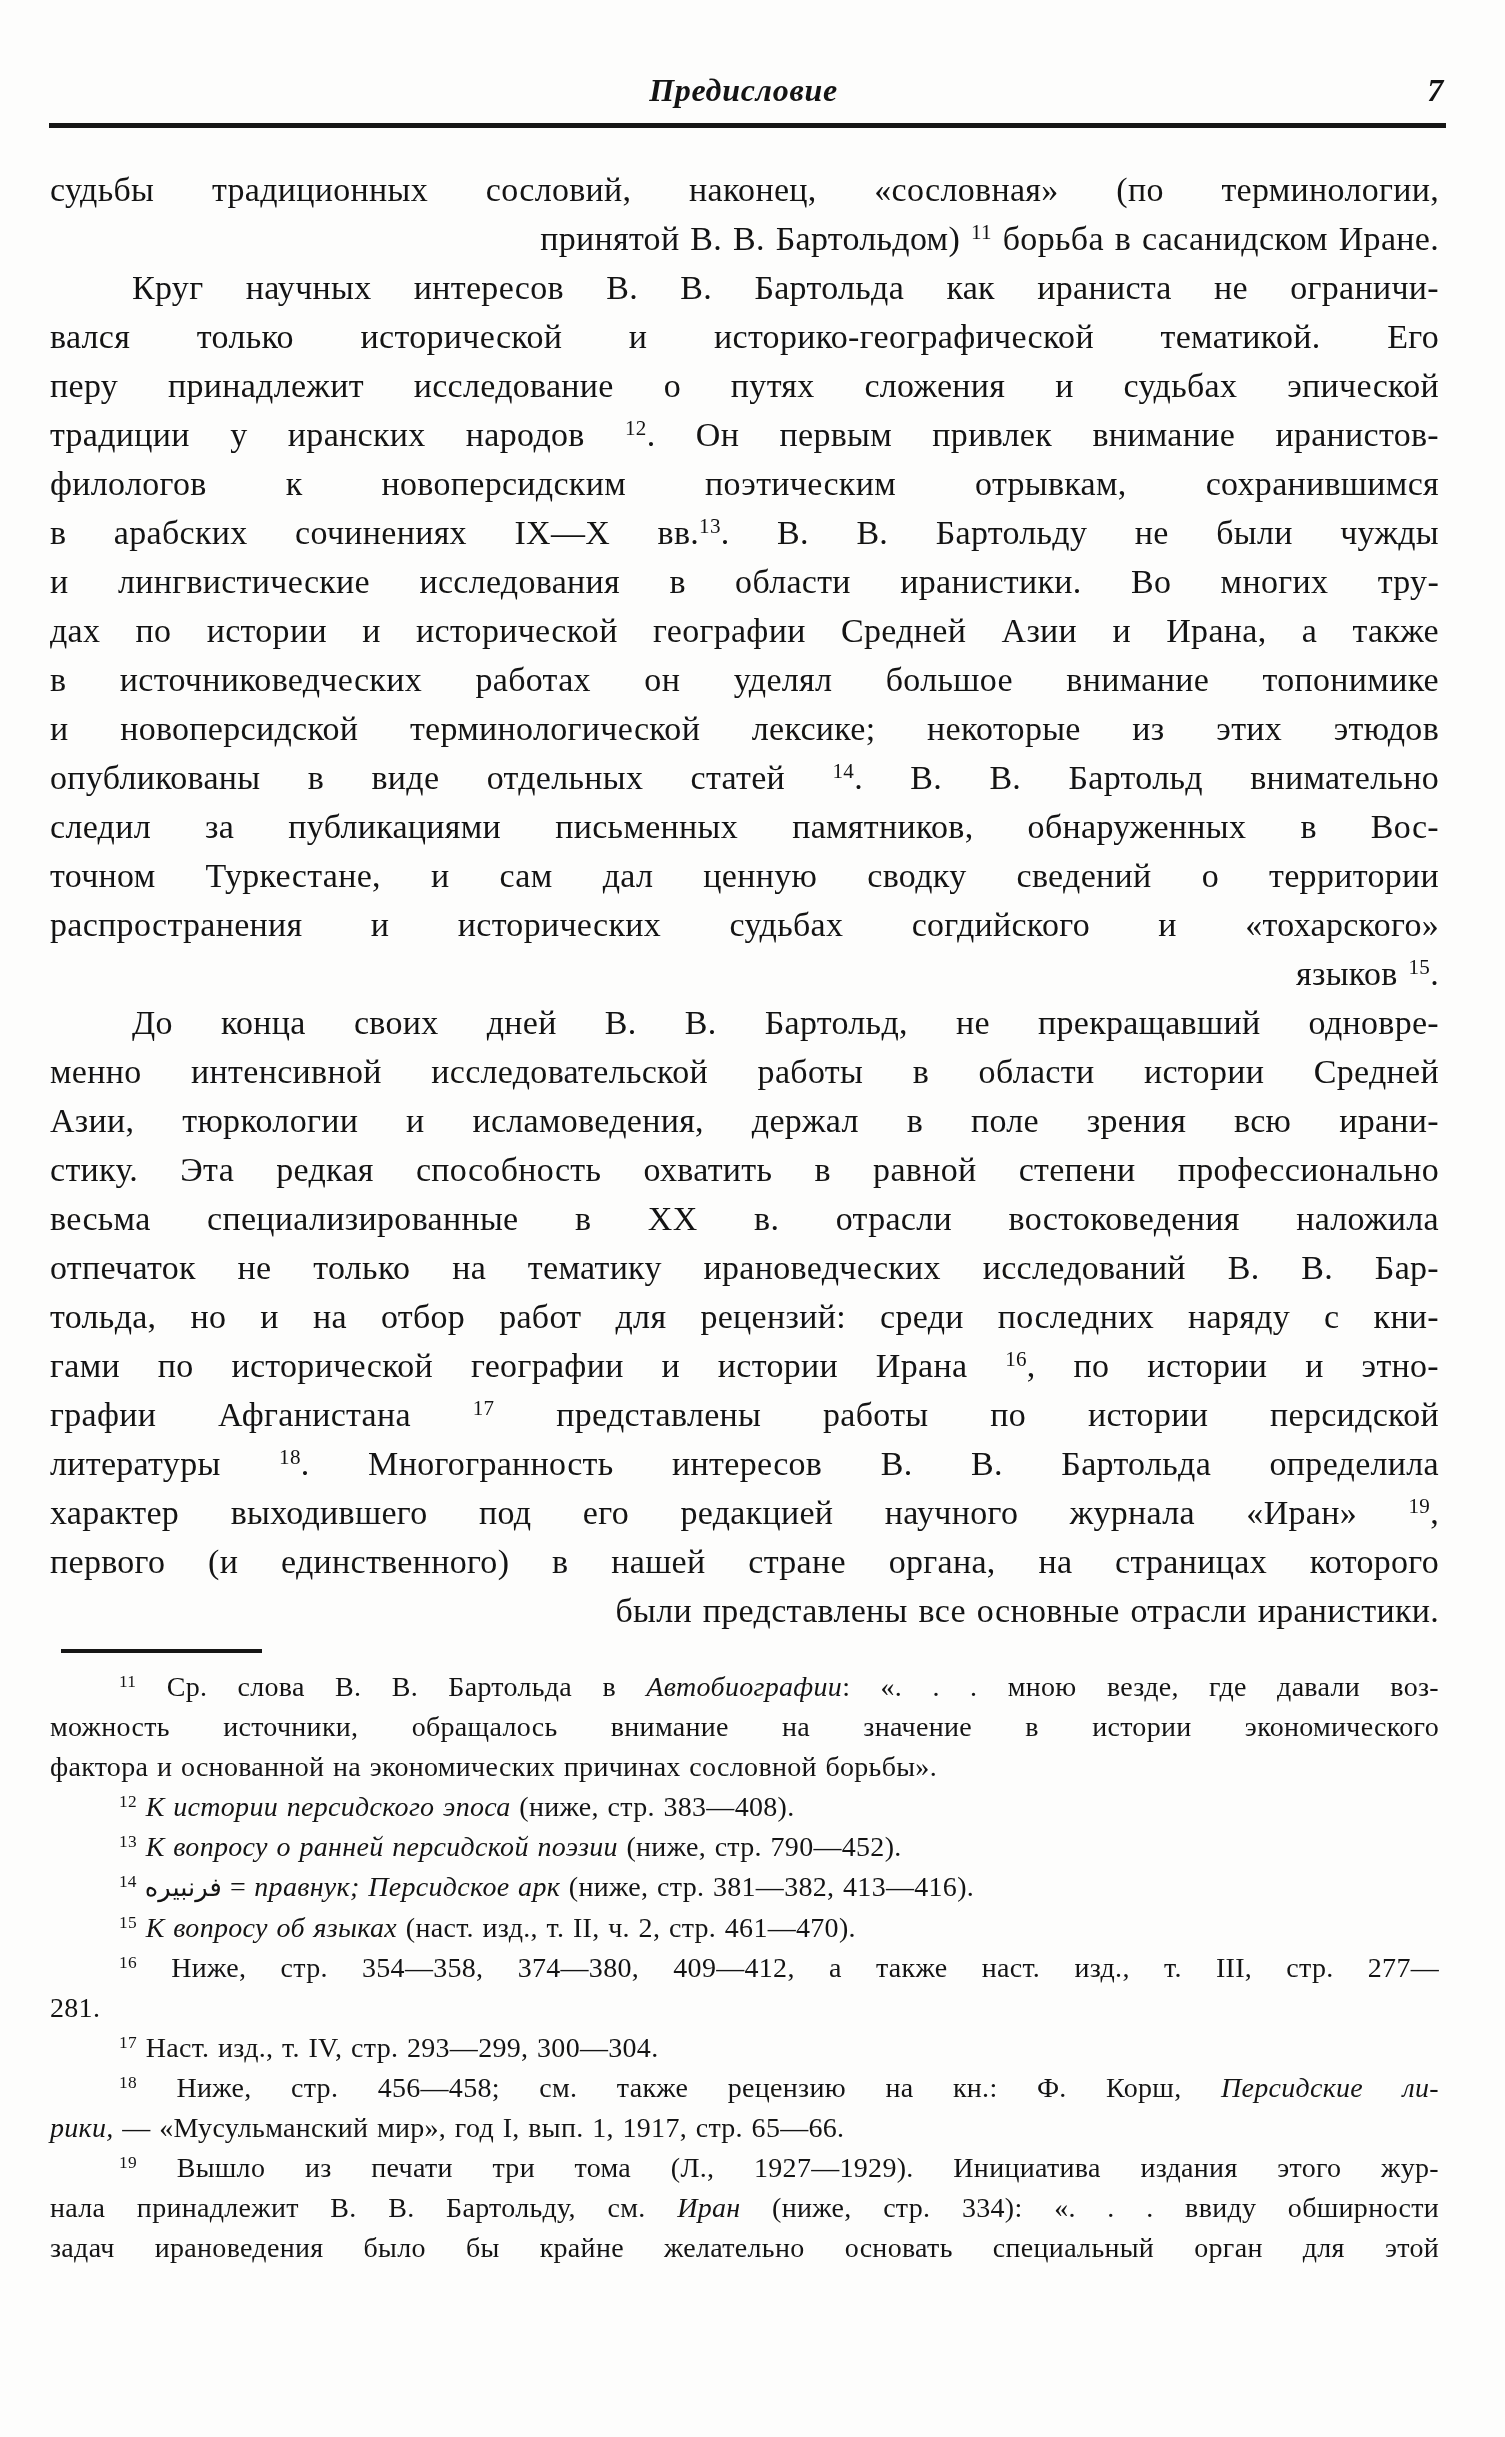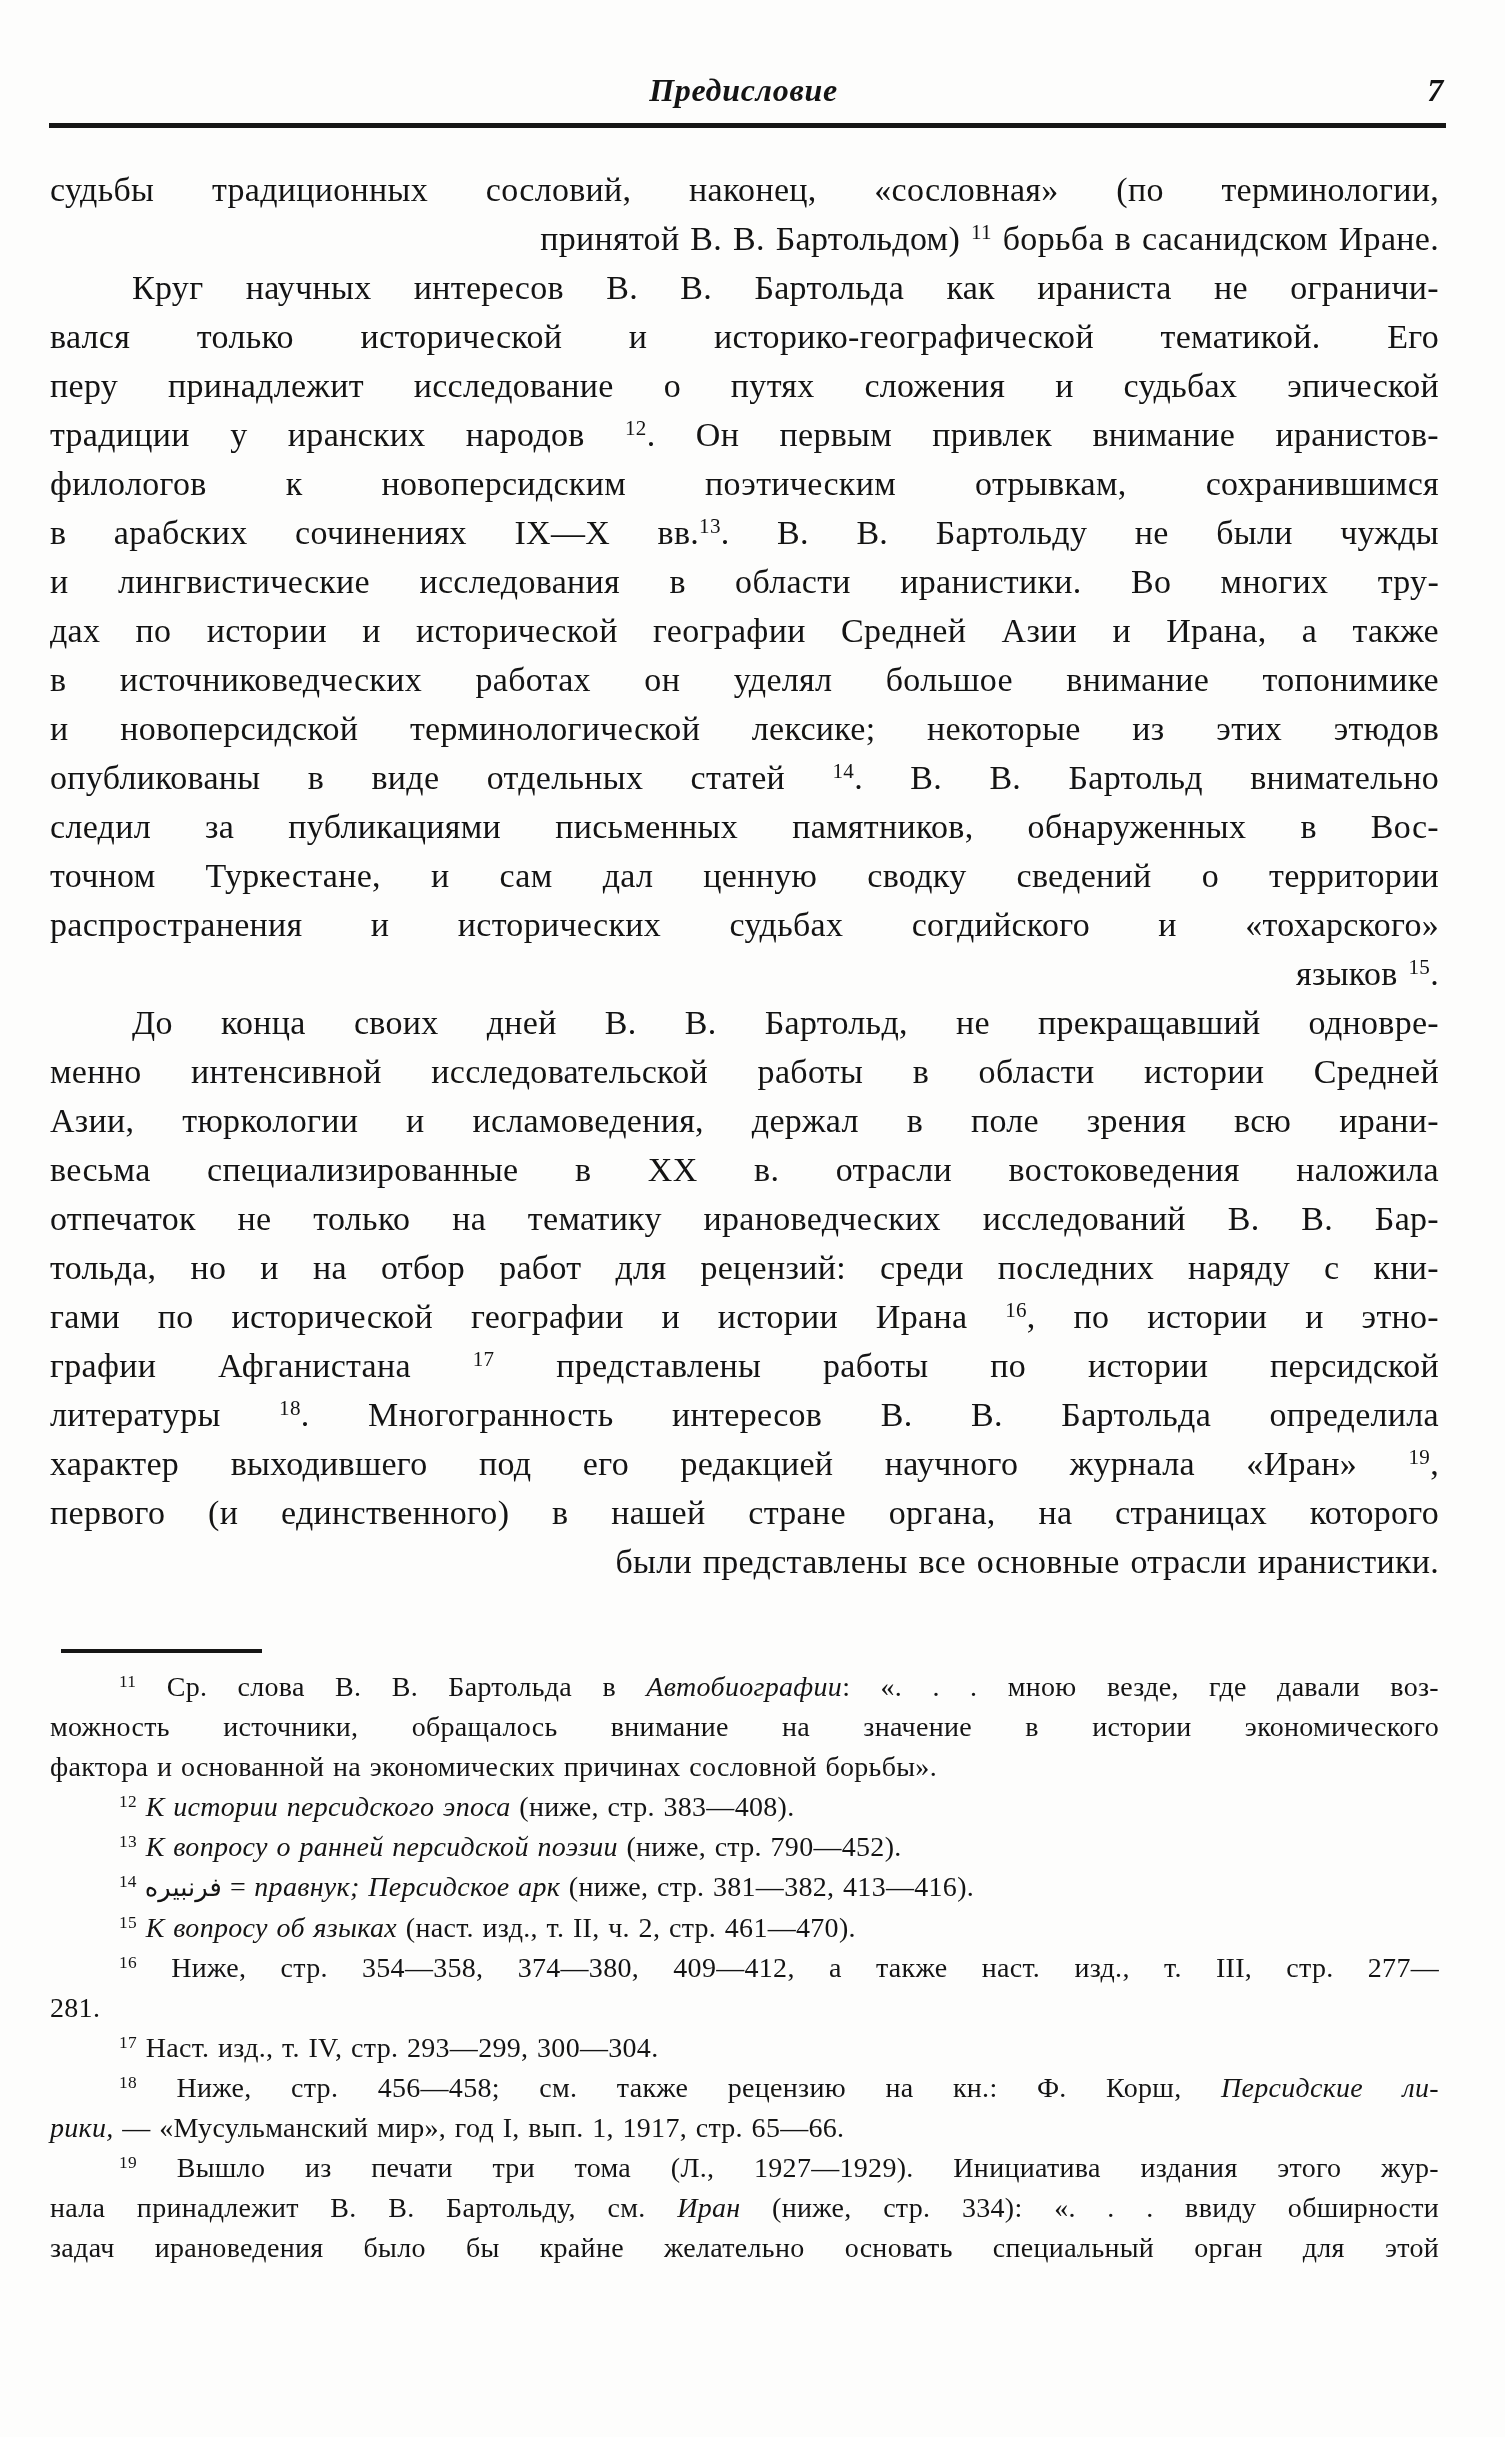"стику. Эта редкая способность охватить" div.bline { html: none -> <div><span>стику. Эта редкая способность охватить в равной степени профессионально</span></div> }
